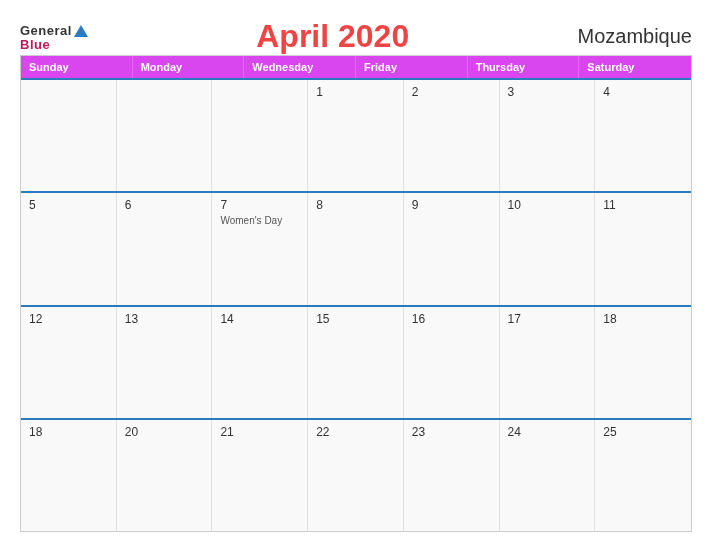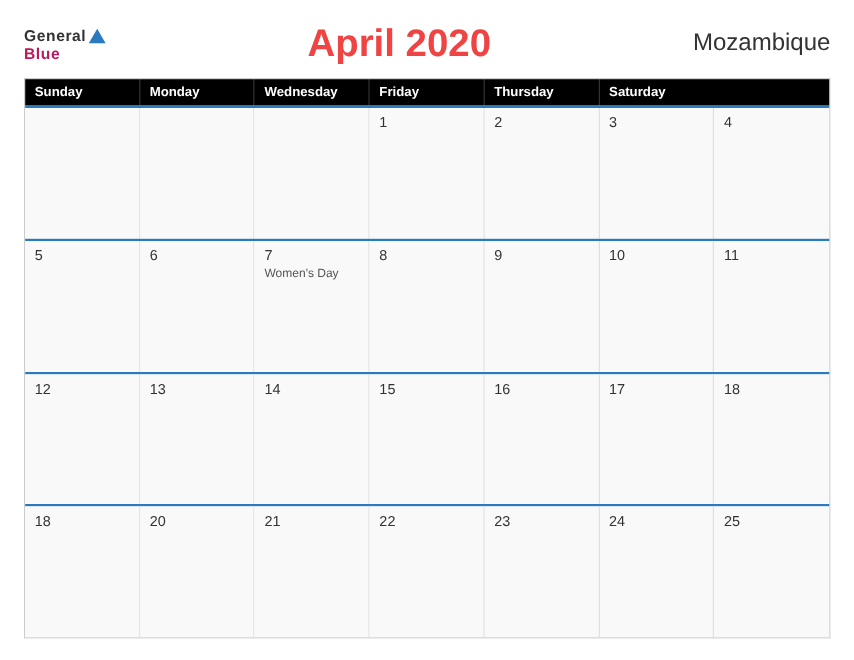"General" .header { margin-bottom: 10px -> none }
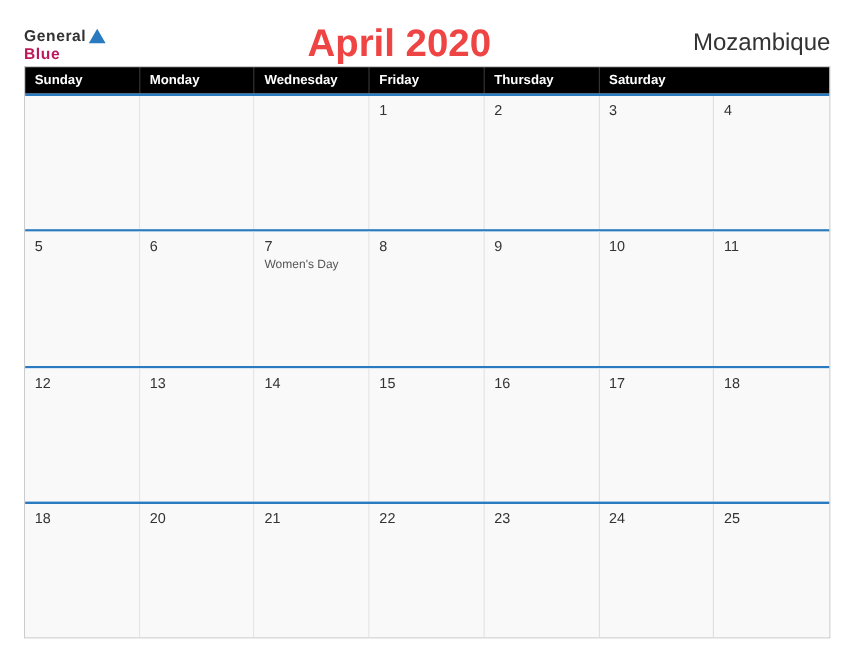"Sunday" .cal-header { background-color: #000000 -> #d946ef; grid-template-columns: repeat(7, 1fr) -> repeat(6, 1fr) }
